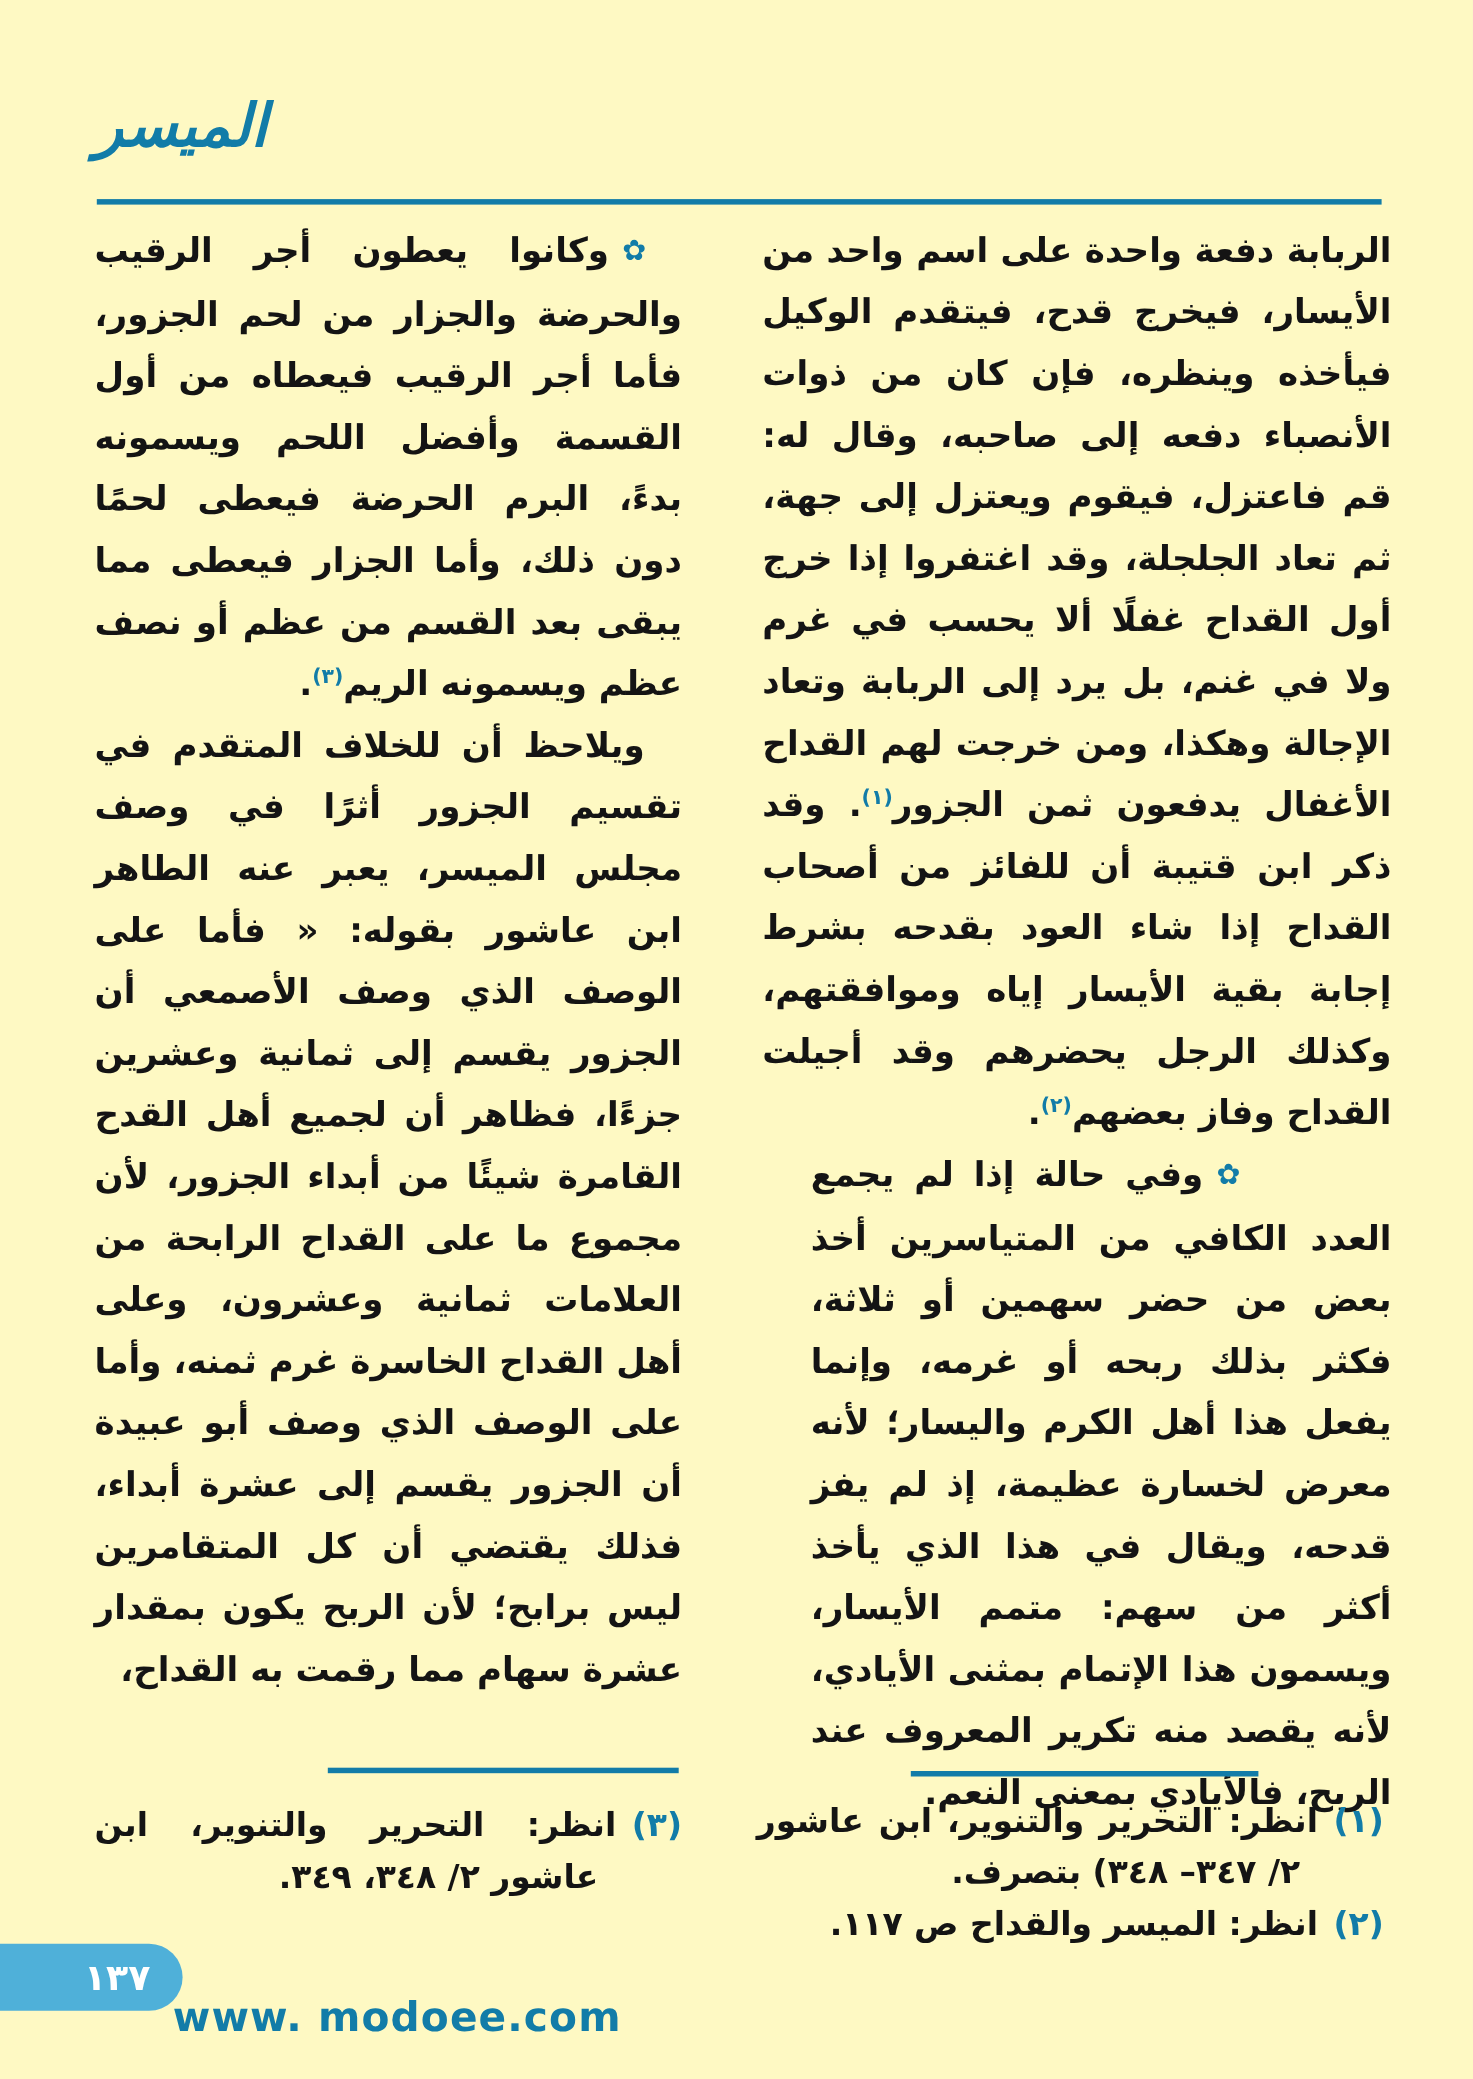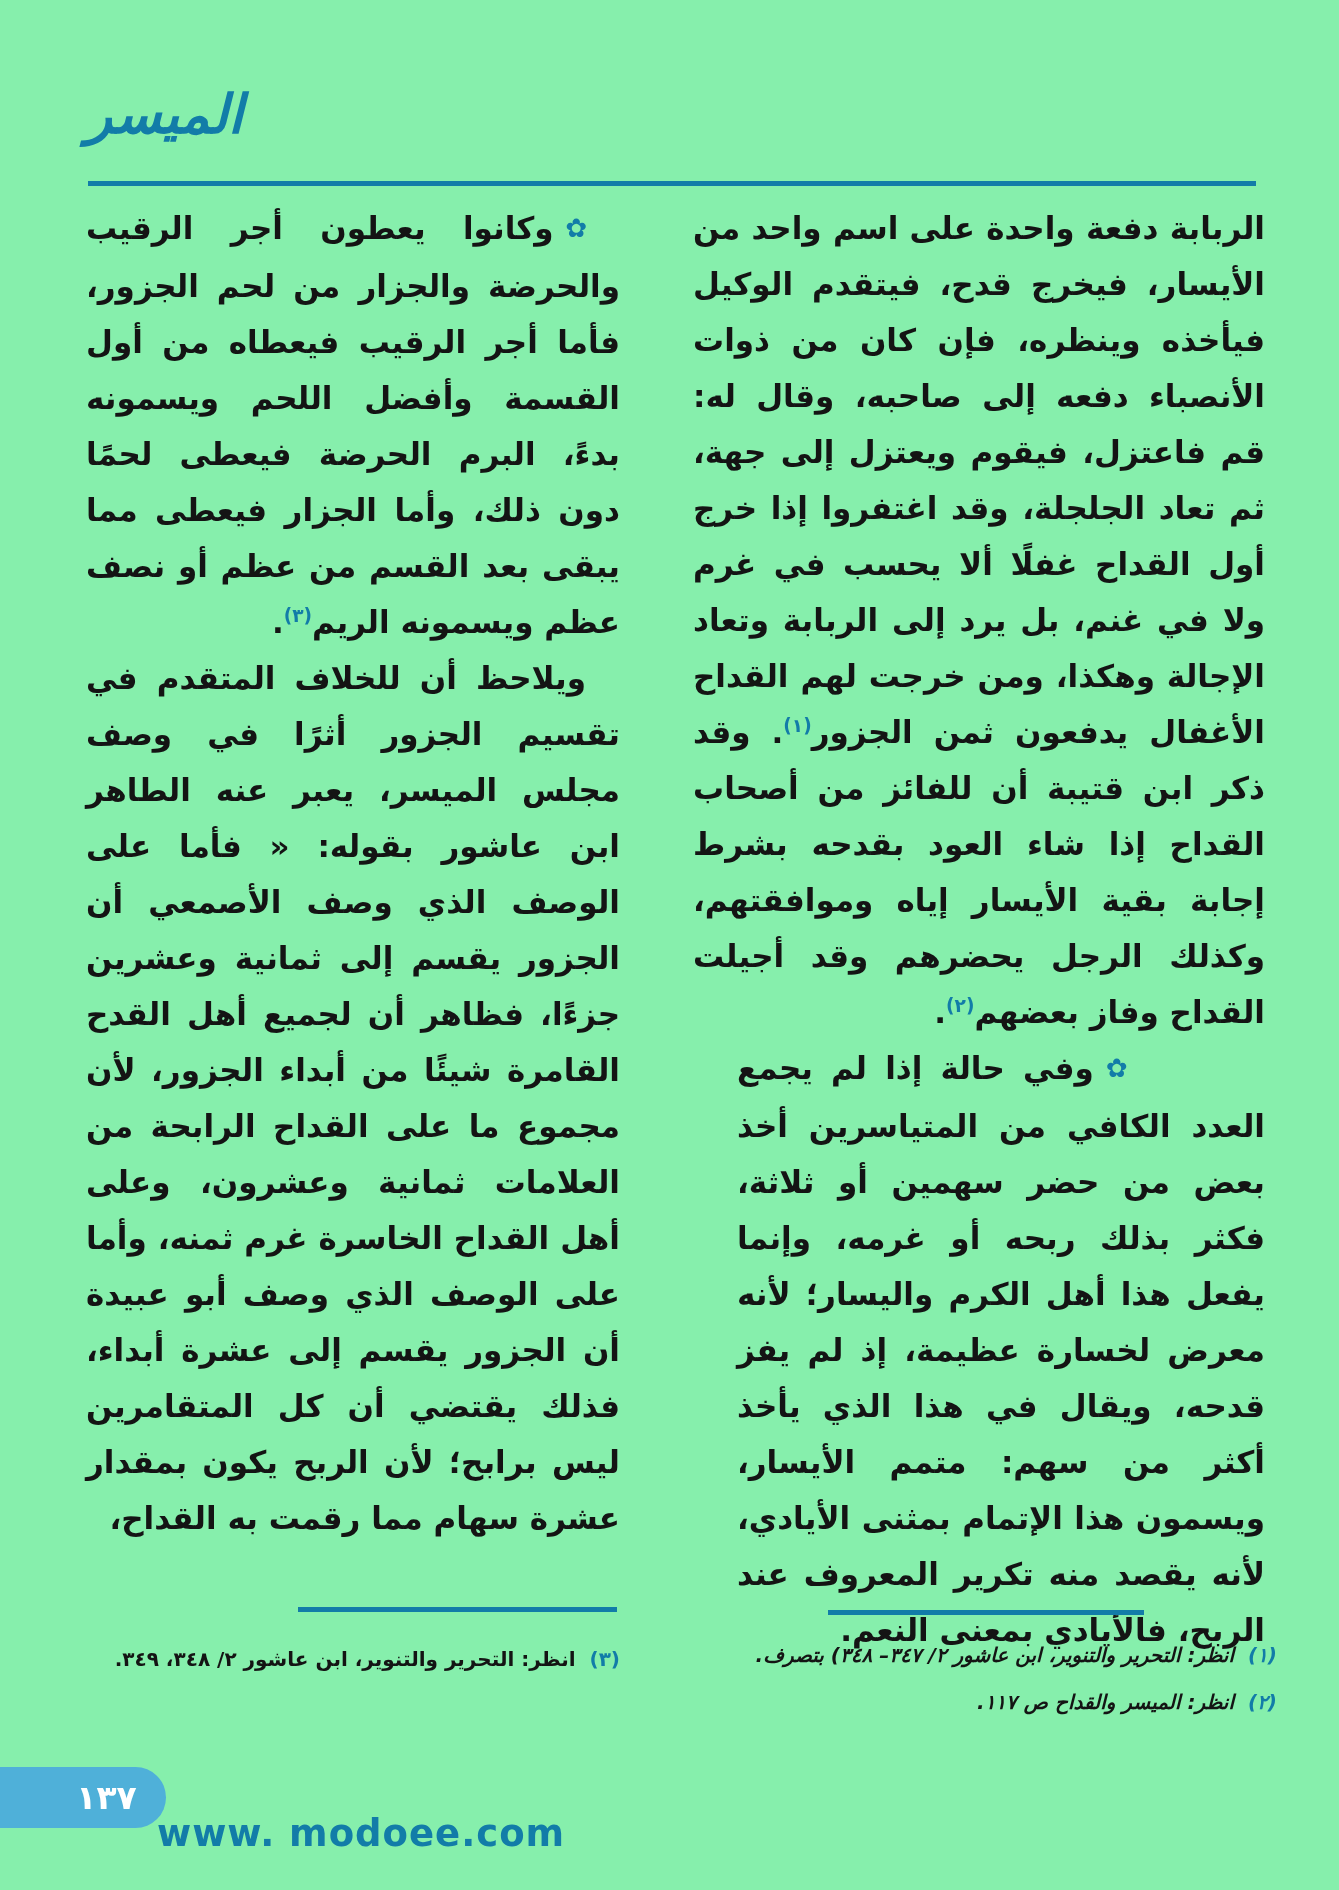"الميسر" .page { background: #86efac -> #fef9c3 }
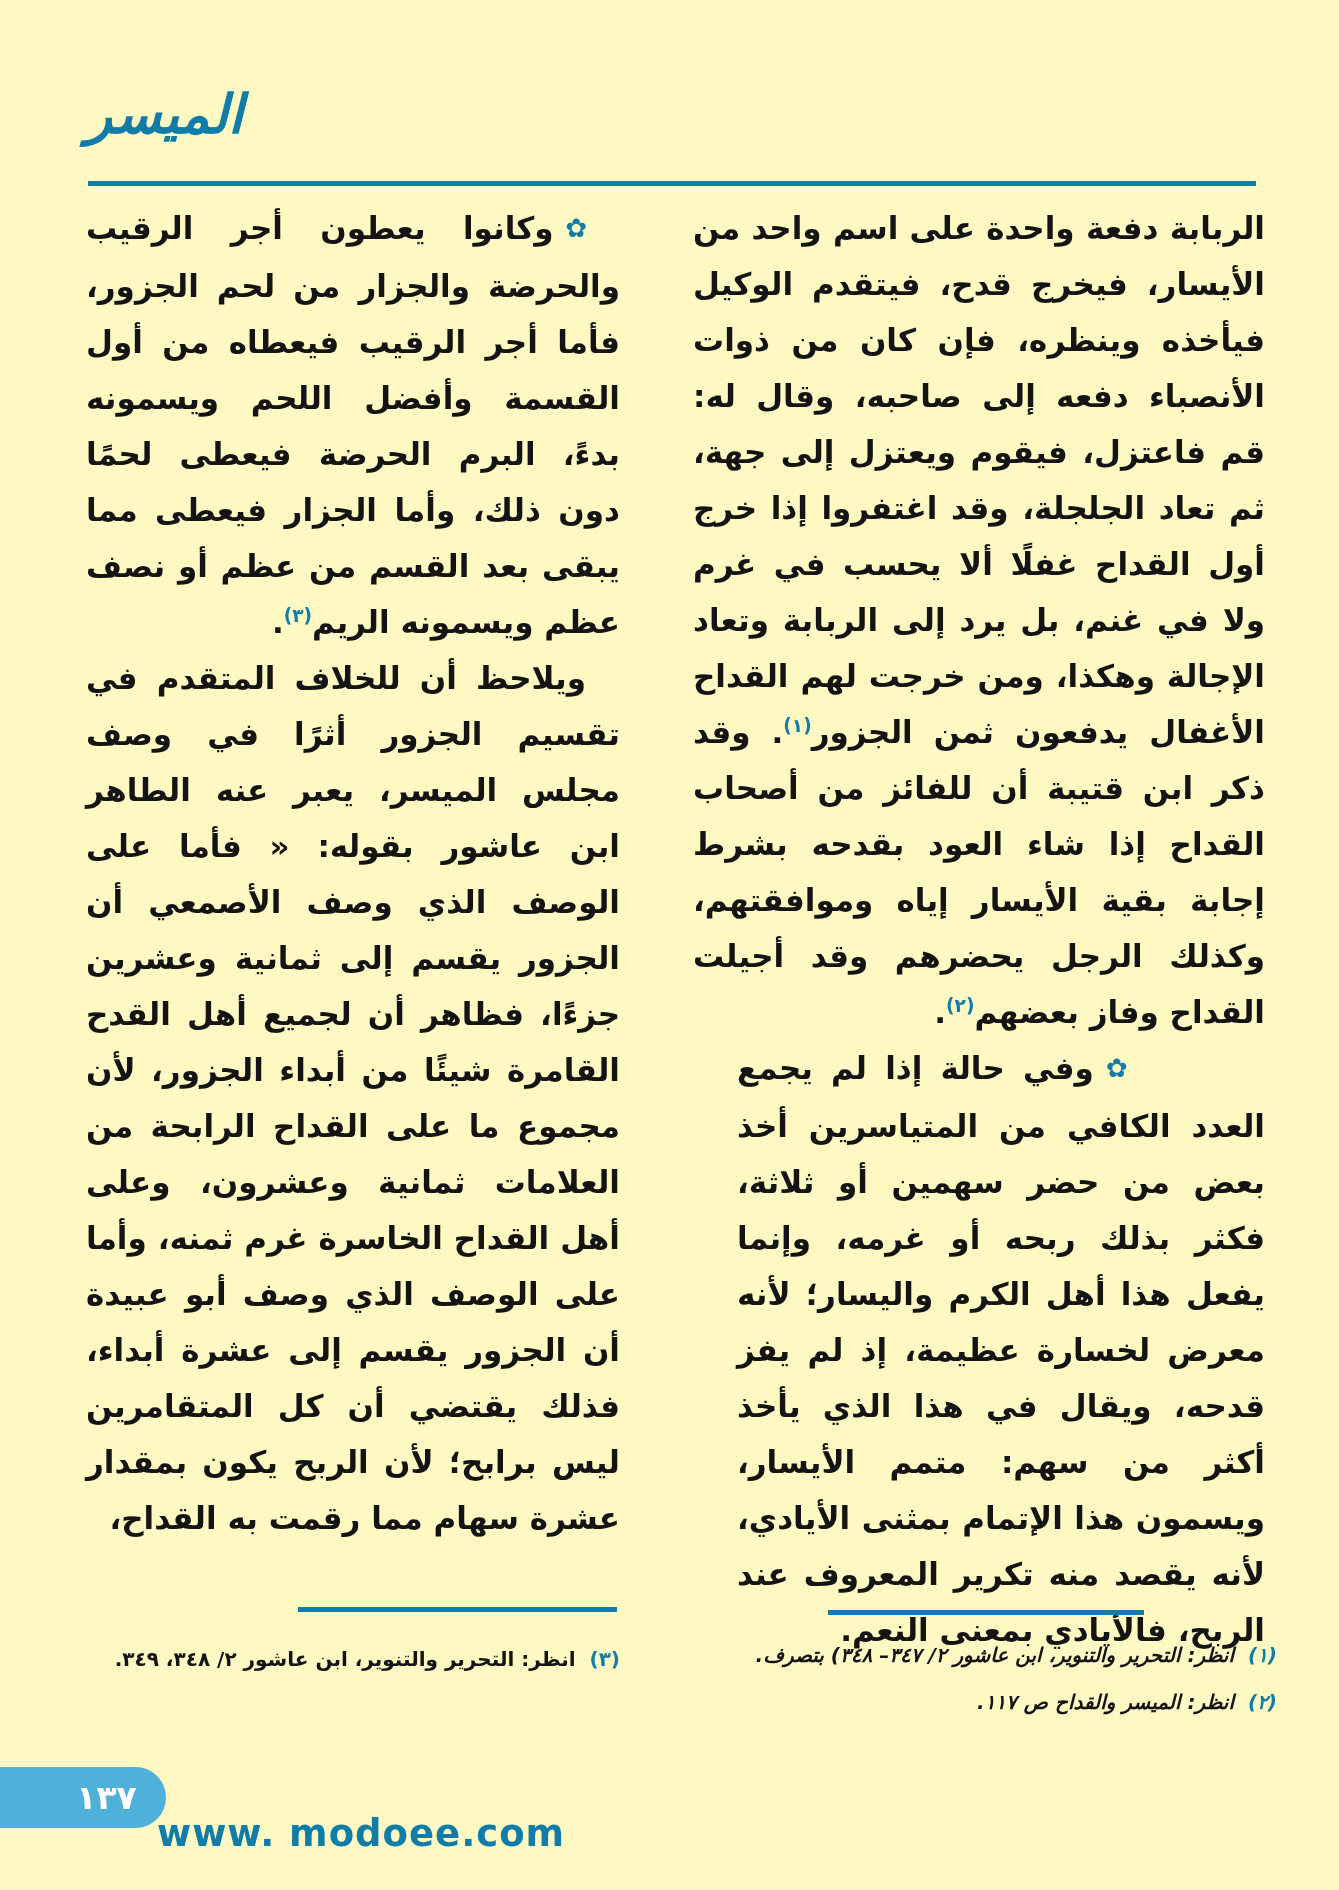"(٣)انظر: التحرير والتنوير، ابن عاشور" .fns { font-size: 20px -> 30px }
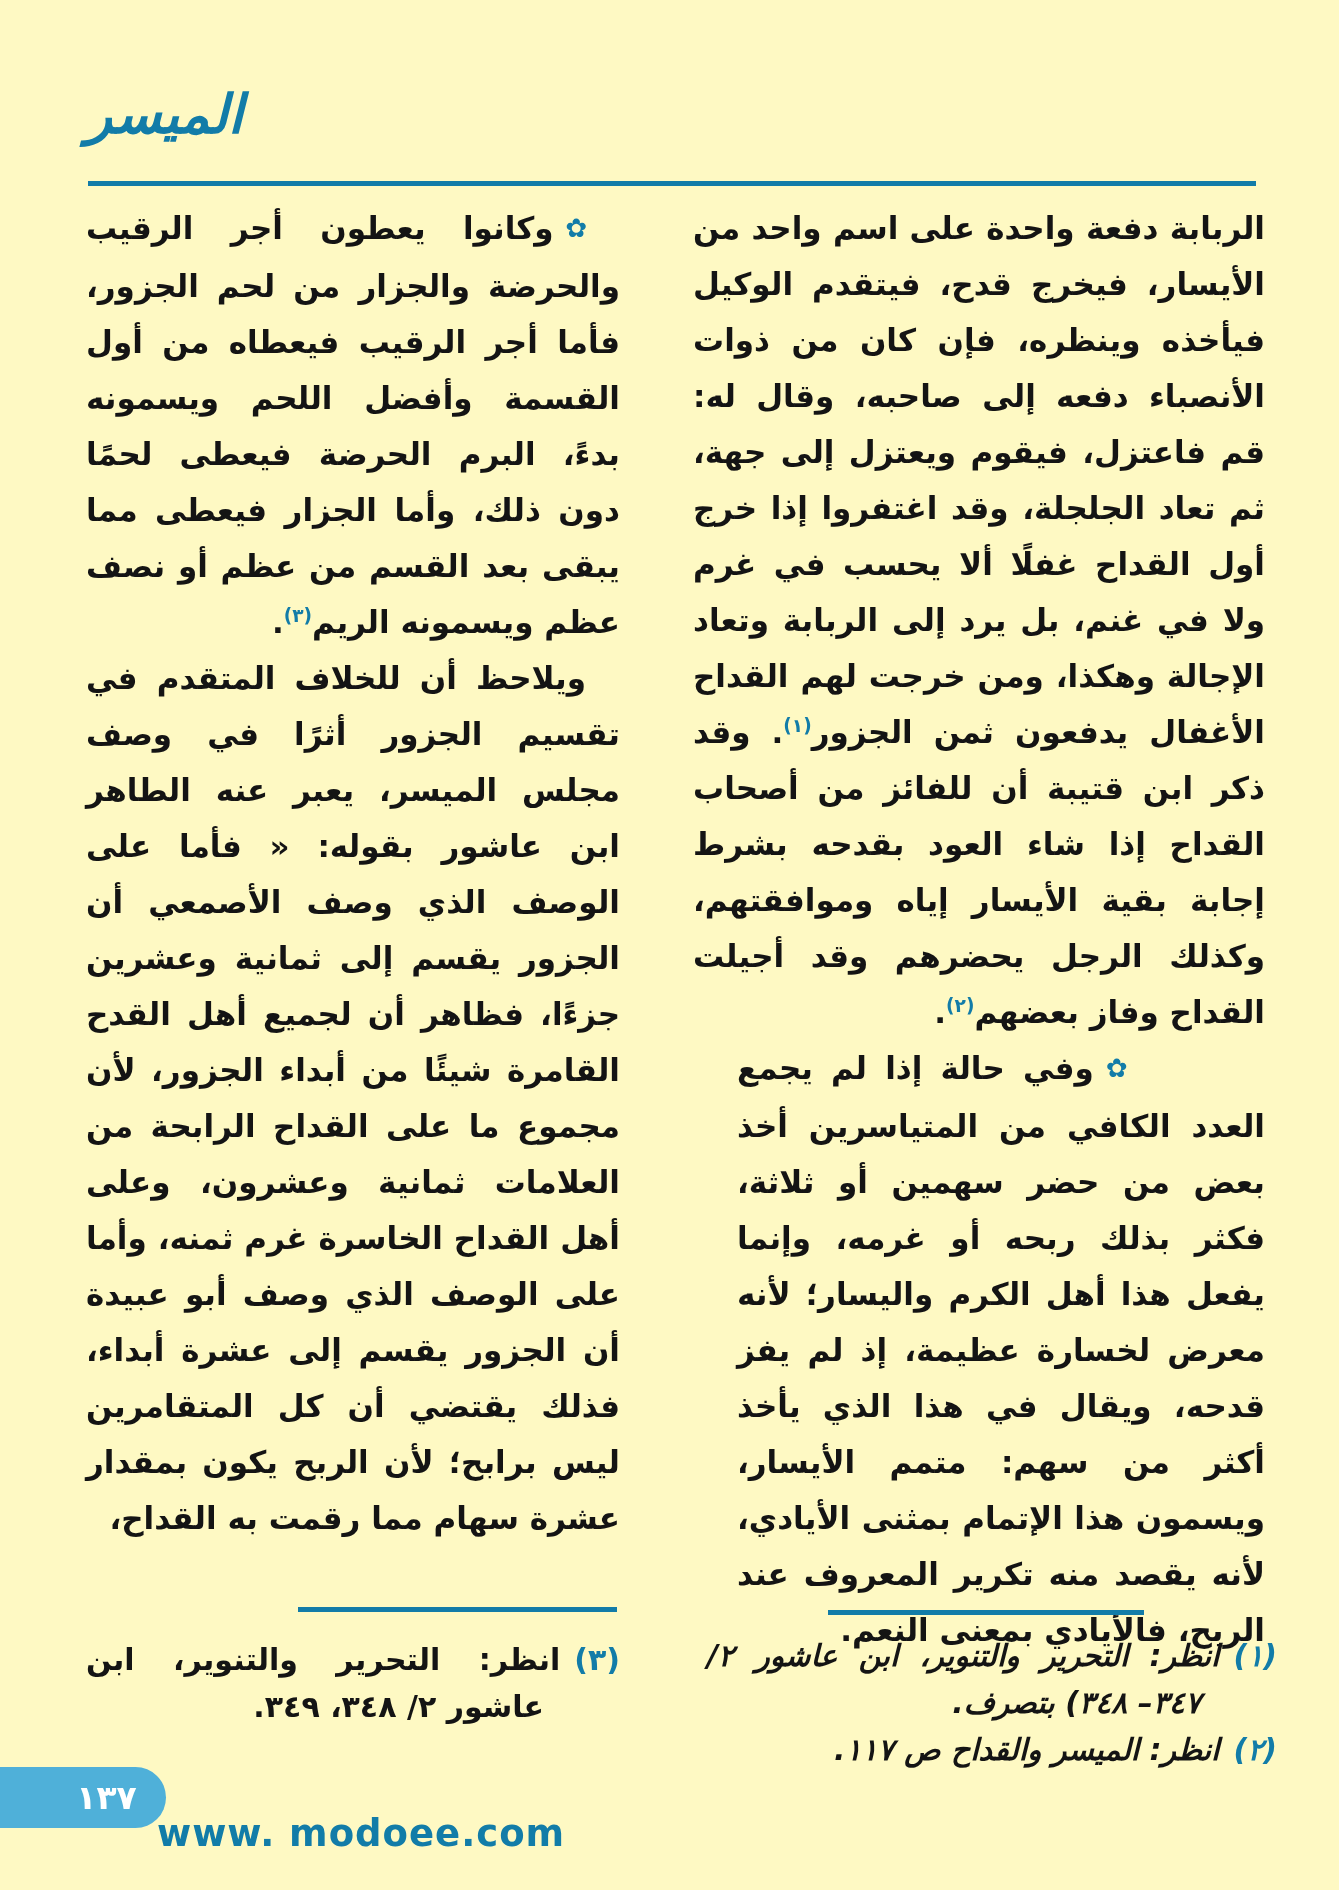"(١)انظر: التحرير والتنوير، ابن عاشور" .fns-right { font-style: italic -> none; right: 62px -> 81px }
